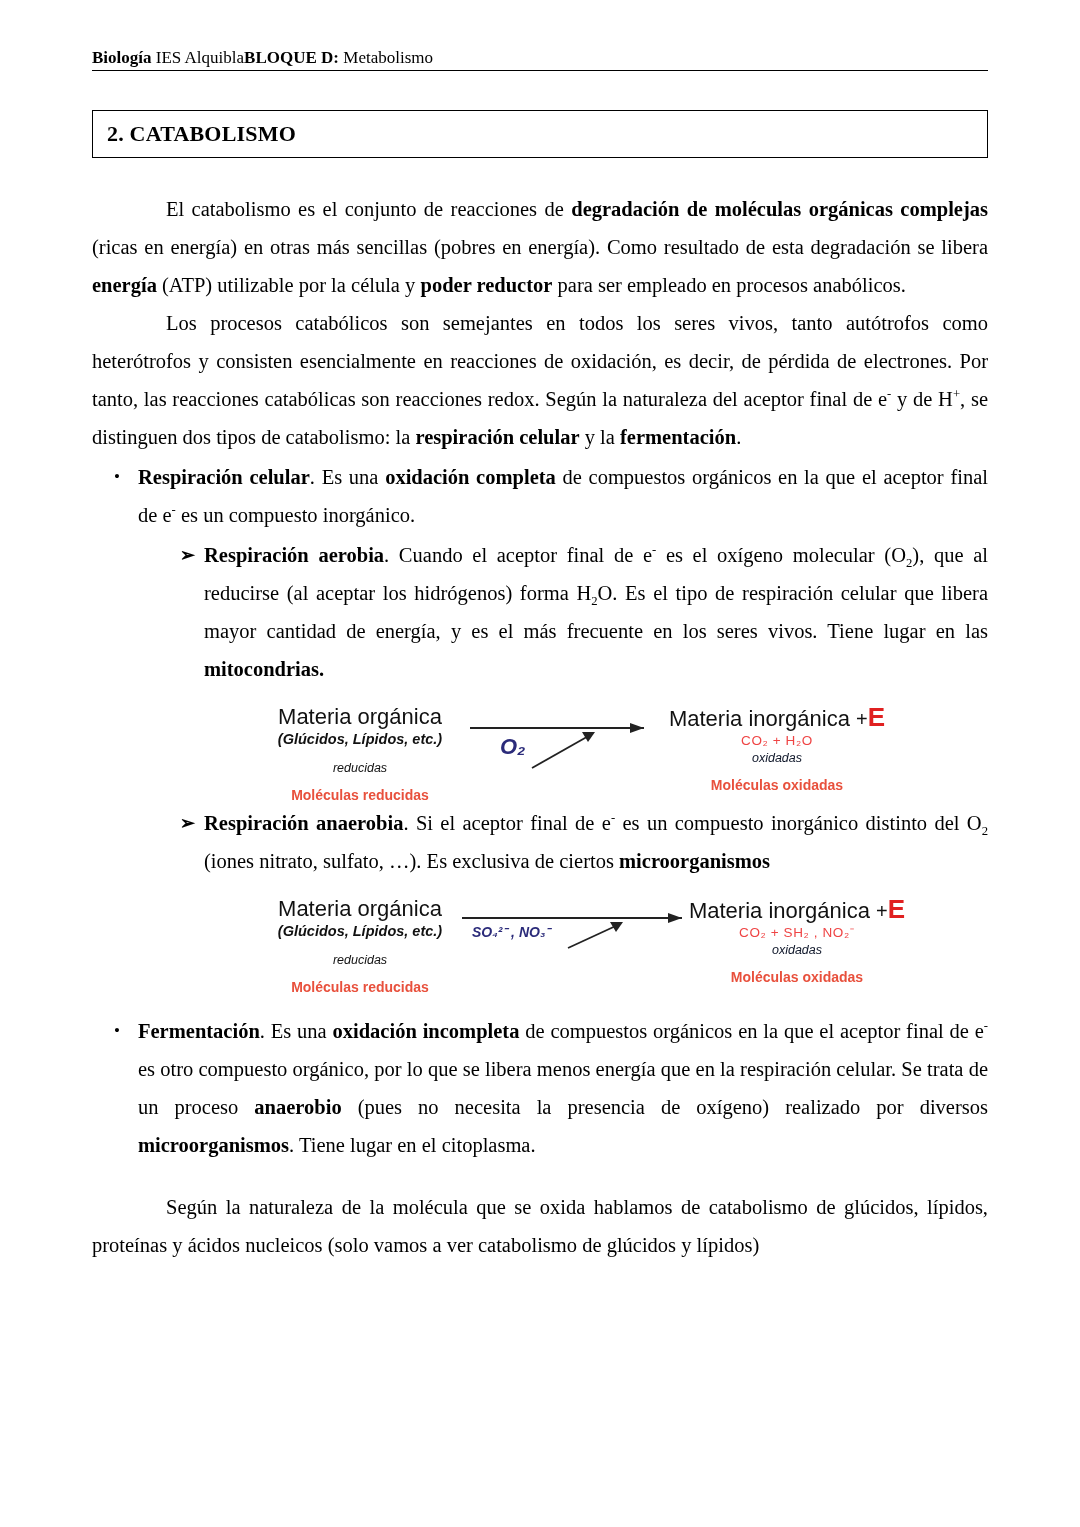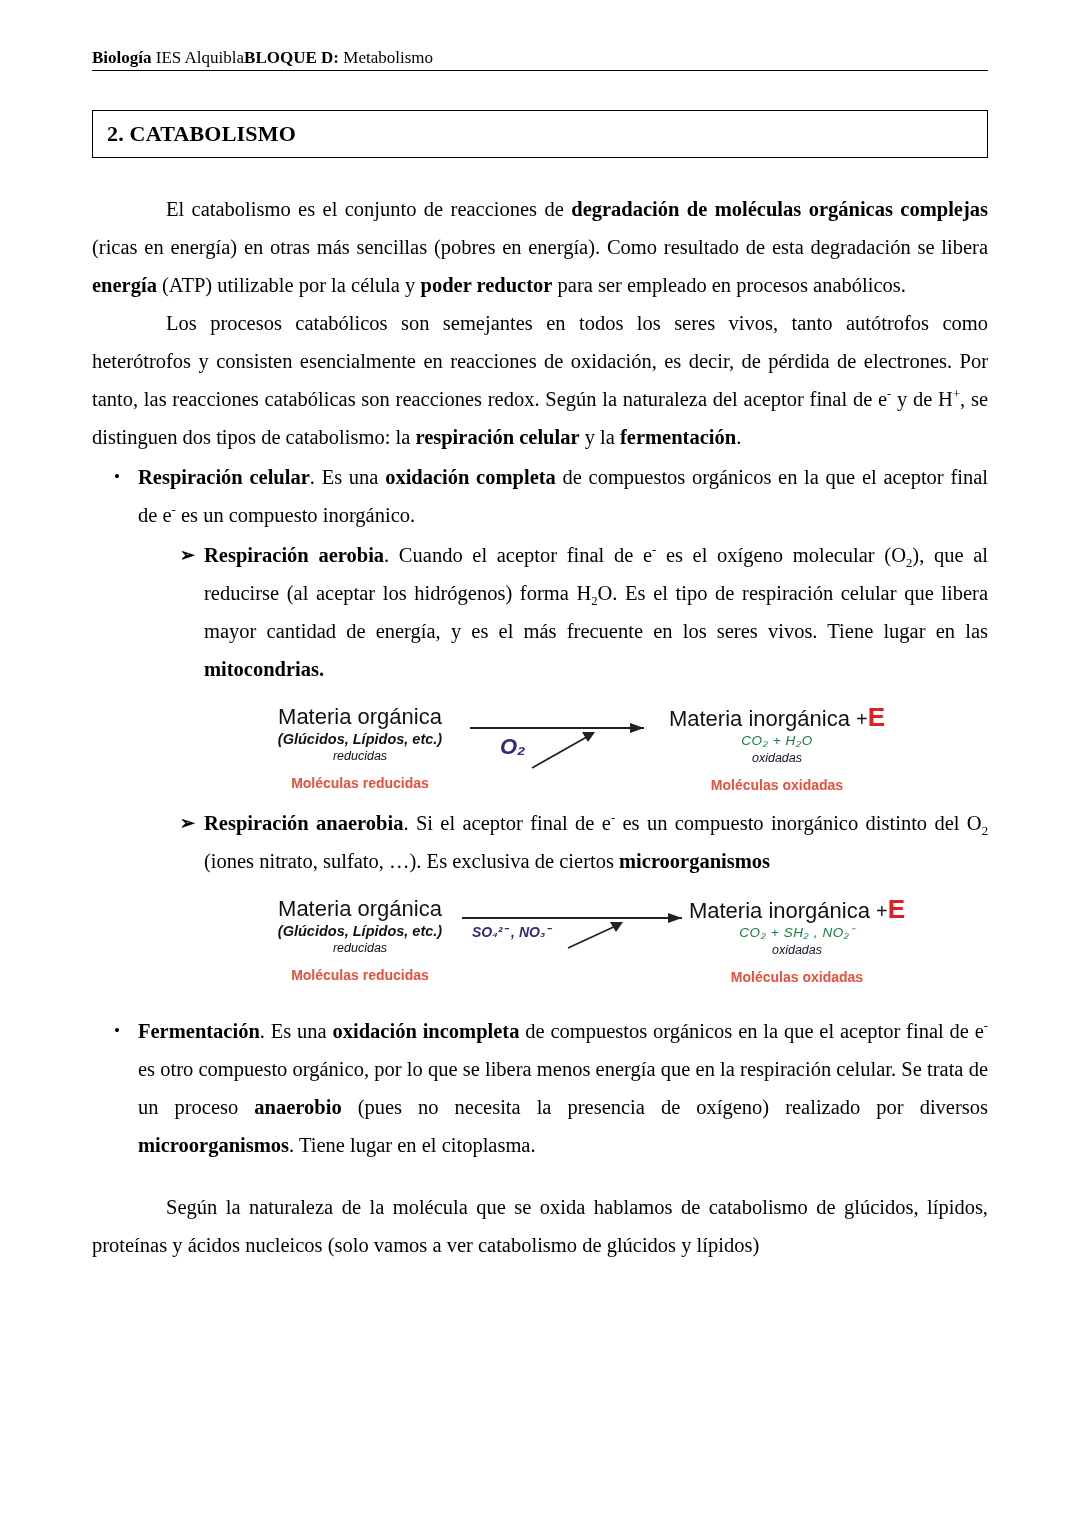"CO₂ + H₂O" .dg-red-formula { color: #15803d -> #ef4444; font-style: italic -> none }
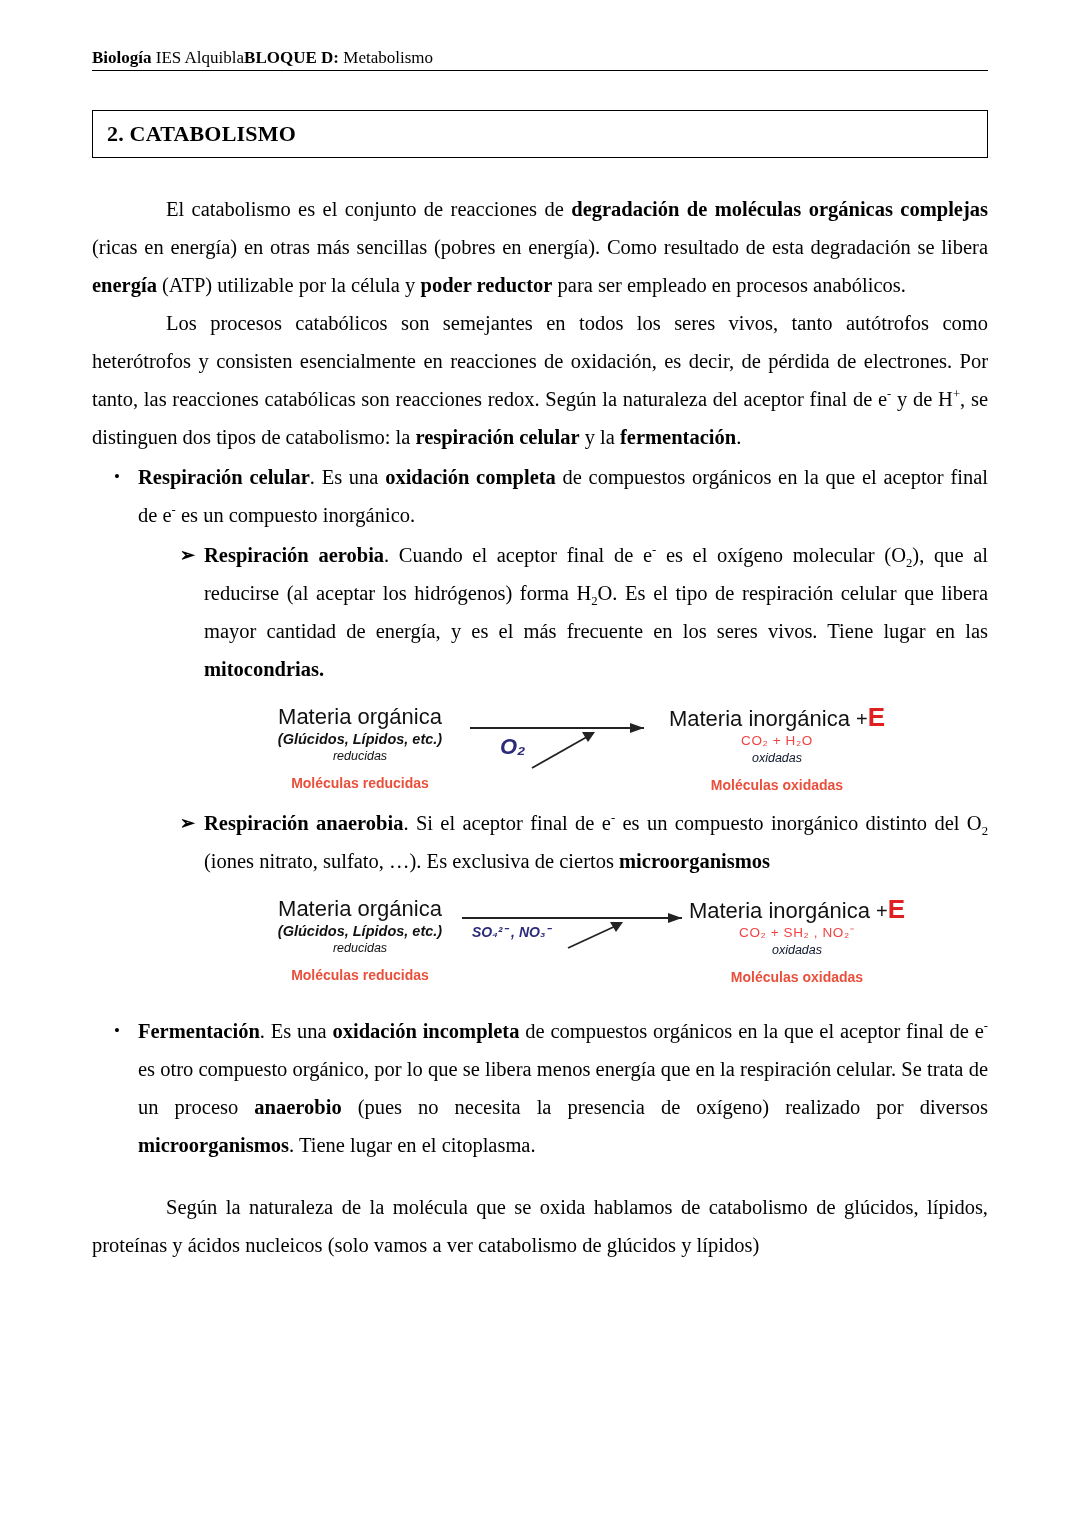"reducidas" .dg-sub2 { margin-top: none -> 12px }
